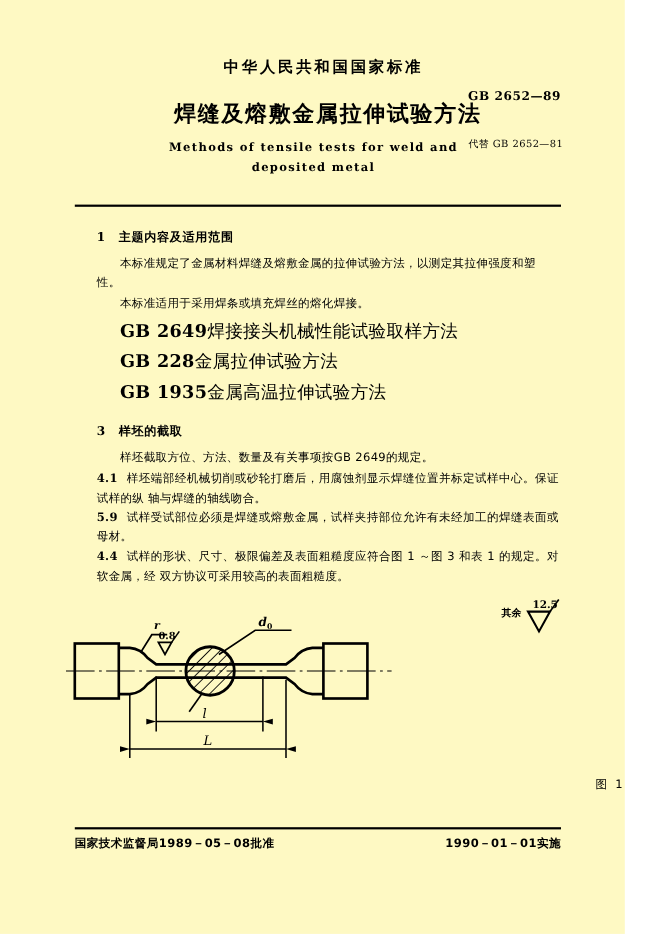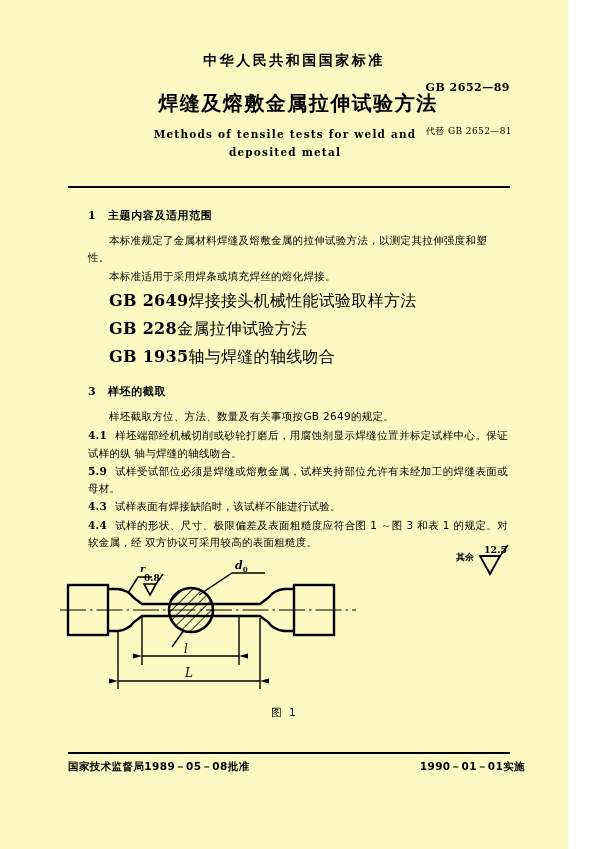"轴与焊缝的轴线吻合" span { text: 轴与焊缝的轴线吻合 -> 金属高温拉伸试验方法 }
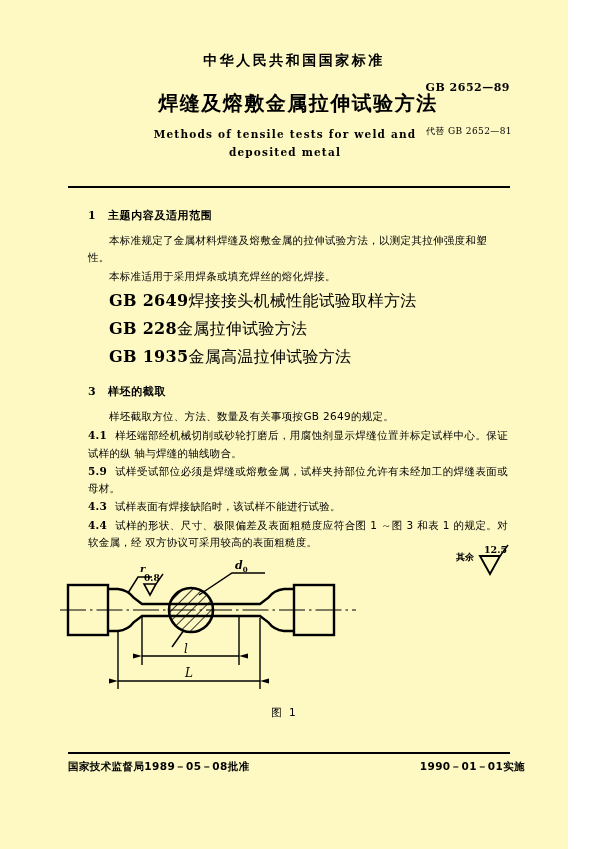"4.3 试样表面有焊接缺陷时，该试样不能进行试验。" p.numbered { html: <p> <span>4.3</span><span>试样表面有焊接缺陷时，该试样不能进行试验。</span> </p> -> none }
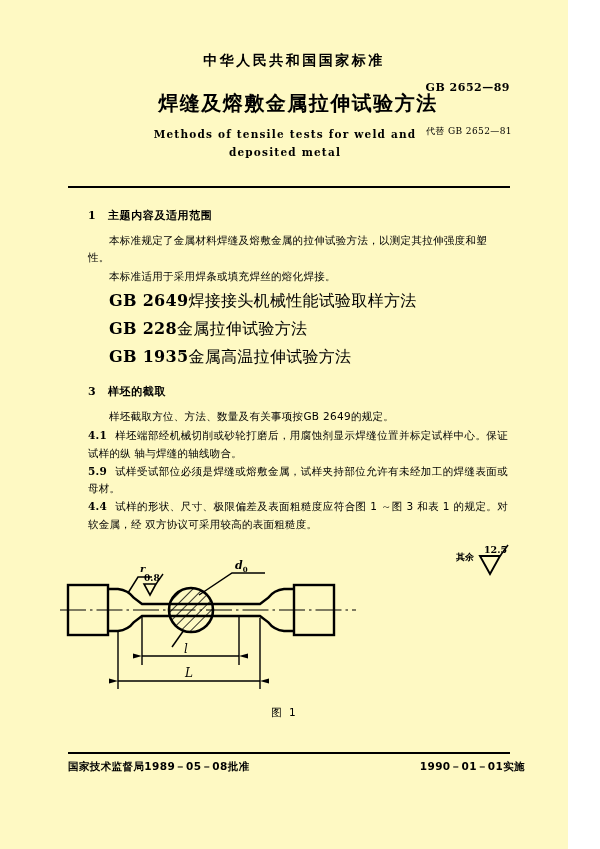"图 1" .fig-caption { text-align: center -> right }
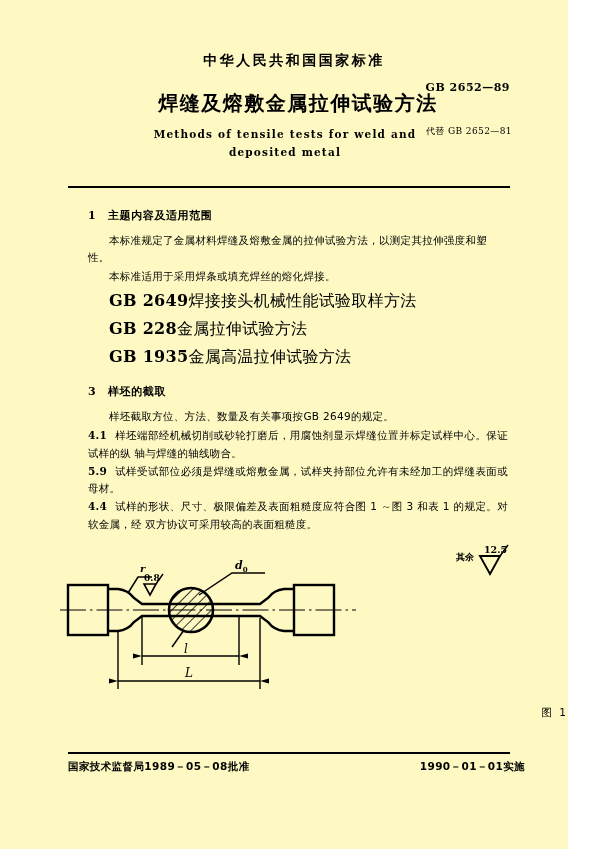"国家技术监督局1989－05－08批准" .footer { right: 43px -> 58px }
